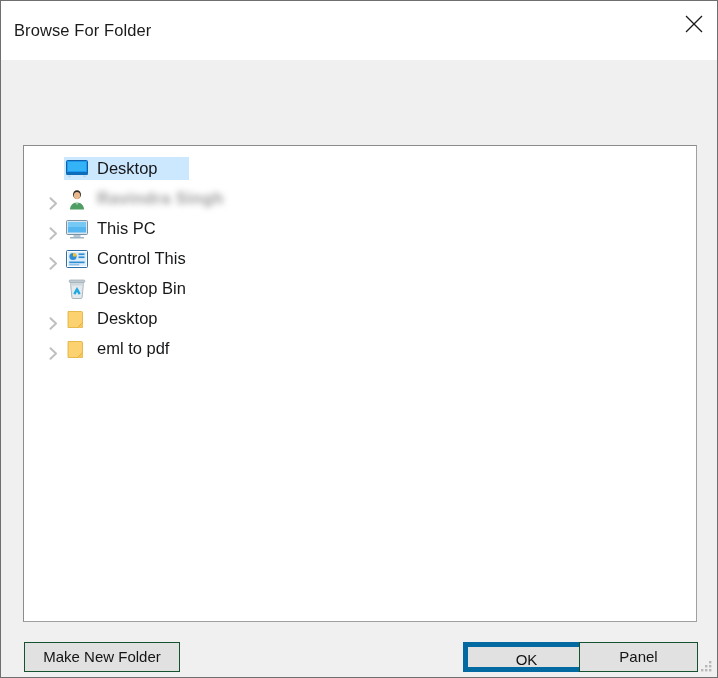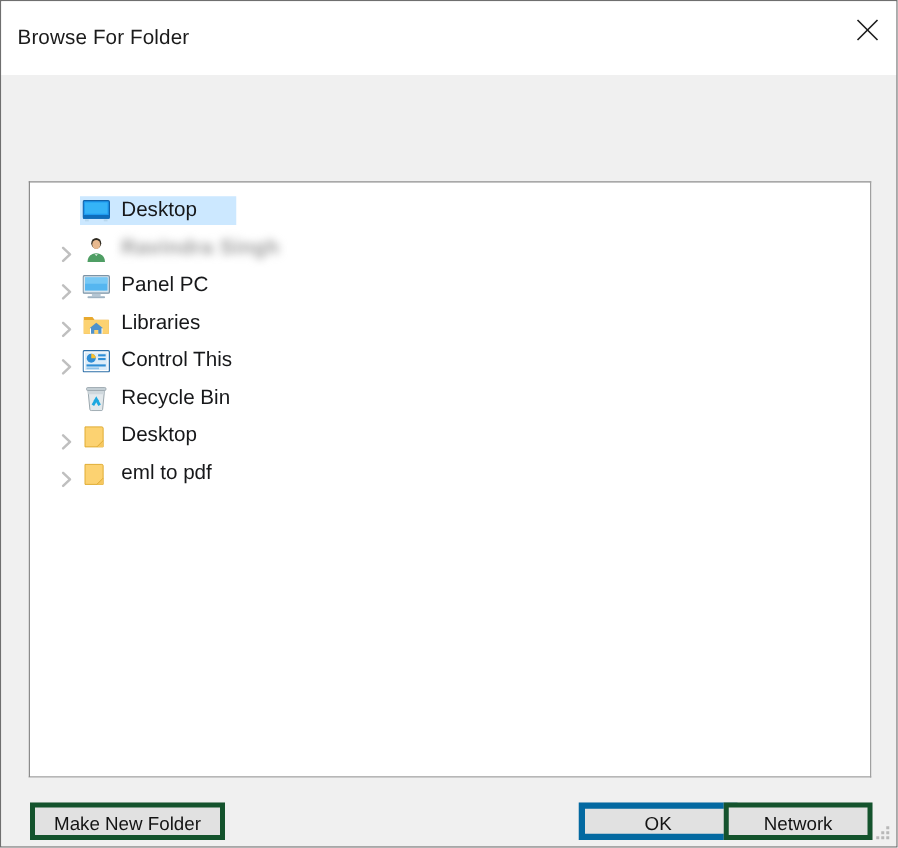"Panel PC" span.row-label { text: Panel -> This }
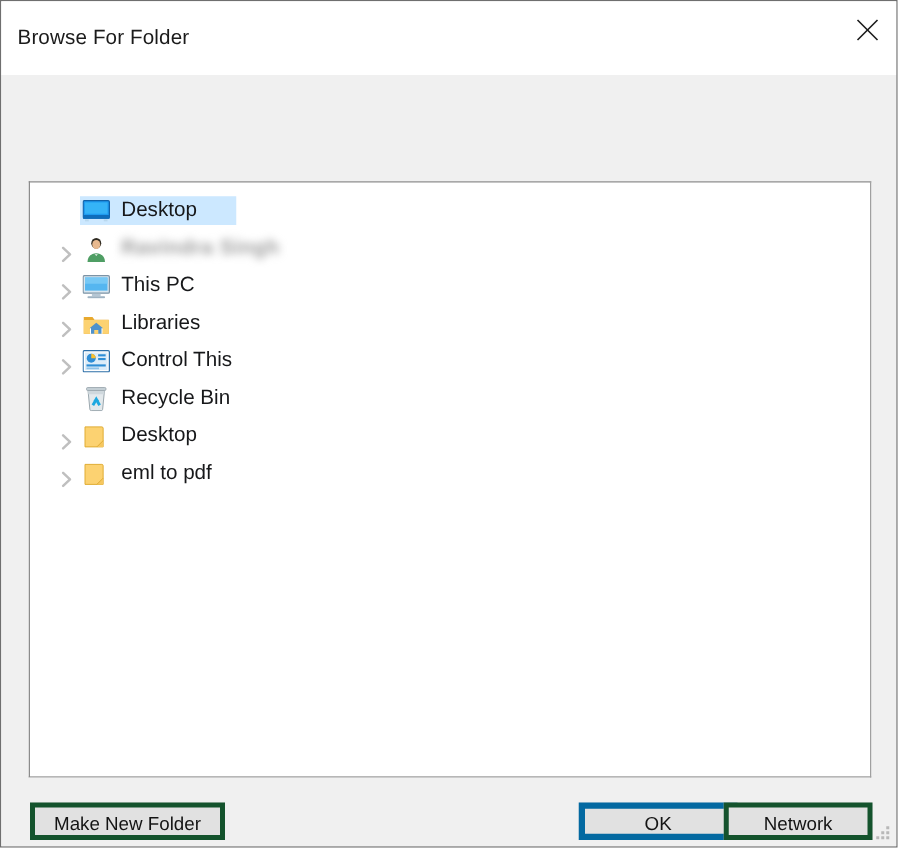"Libraries" div.tree-row { html: <div> <span> <svg> <path></path> </svg> </span> <span> <svg> <path></path> <path></path> <path></path> <path></path> </svg> </span> <span>Libraries</span> </div> -> none }
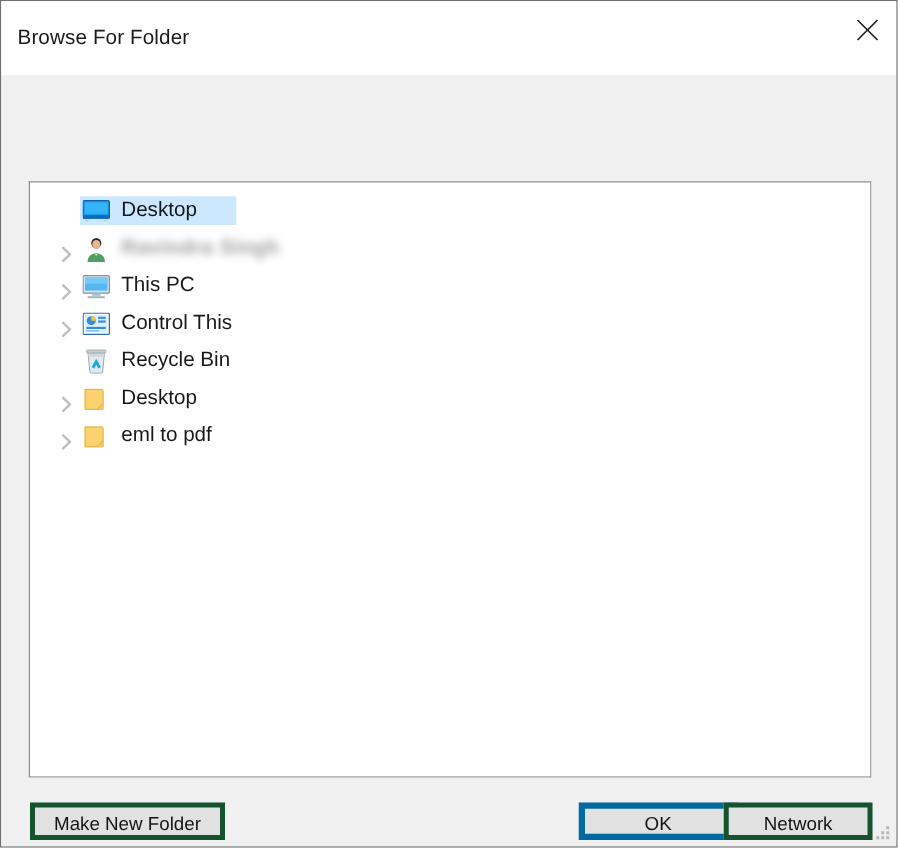"Recycle Bin" span.row-label { text: Recycle -> Desktop }
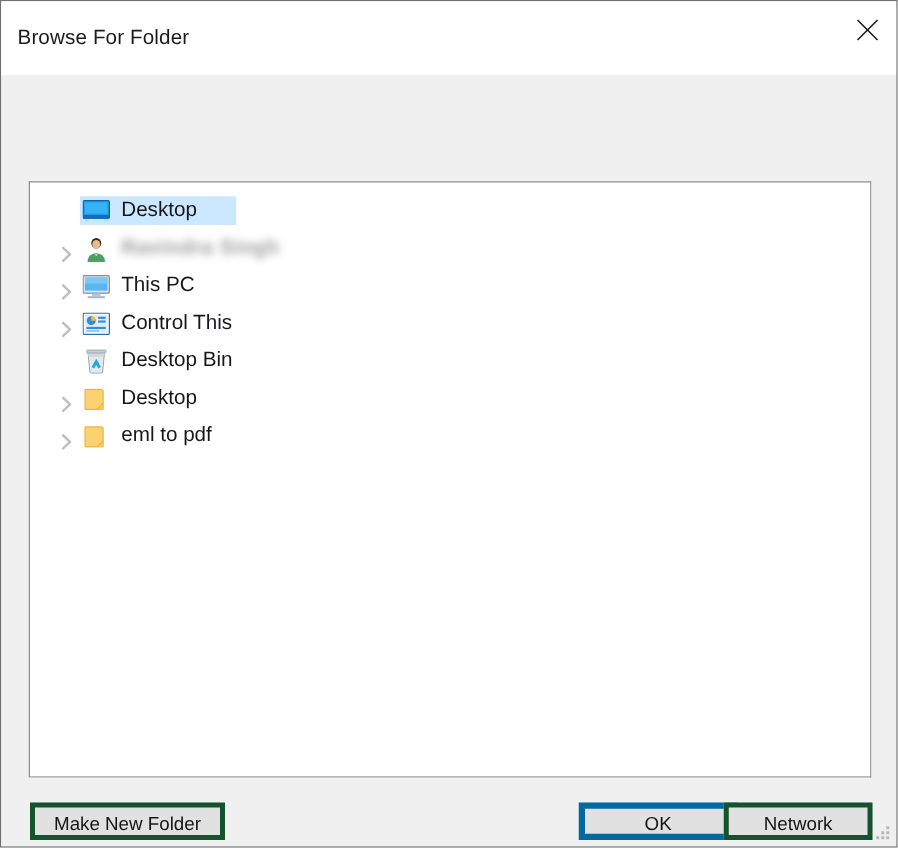"Make New Folder" .btn { border: 4px solid #14532d -> 1px solid #14532d }
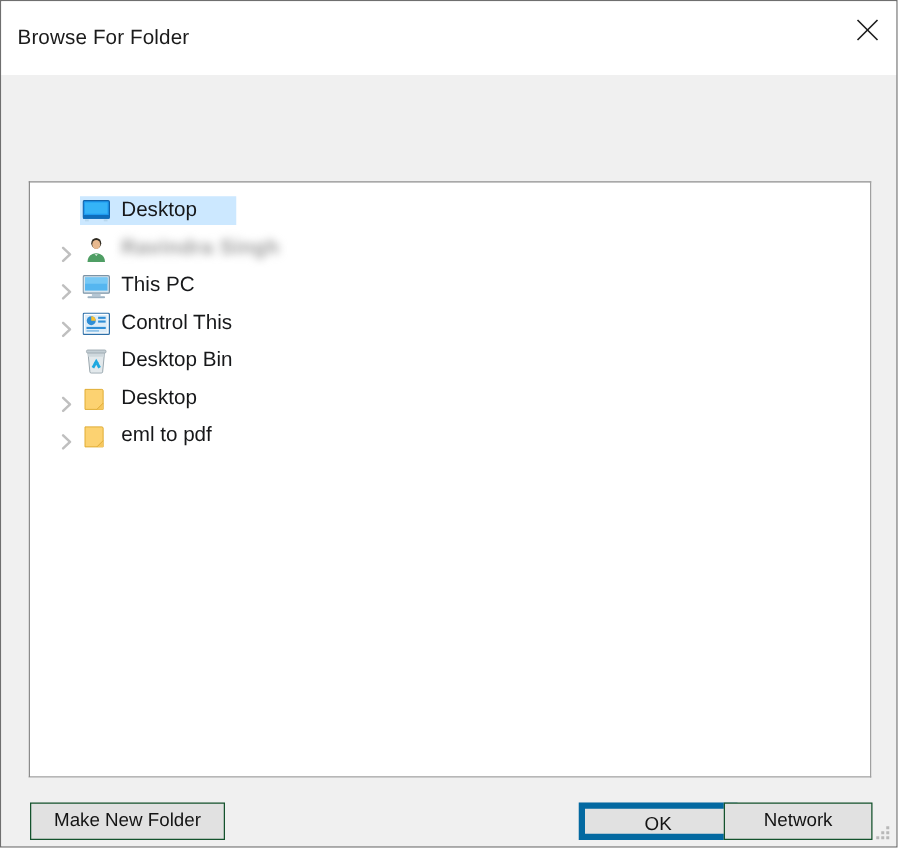"Network" button.btn { text: Network -> Panel }
